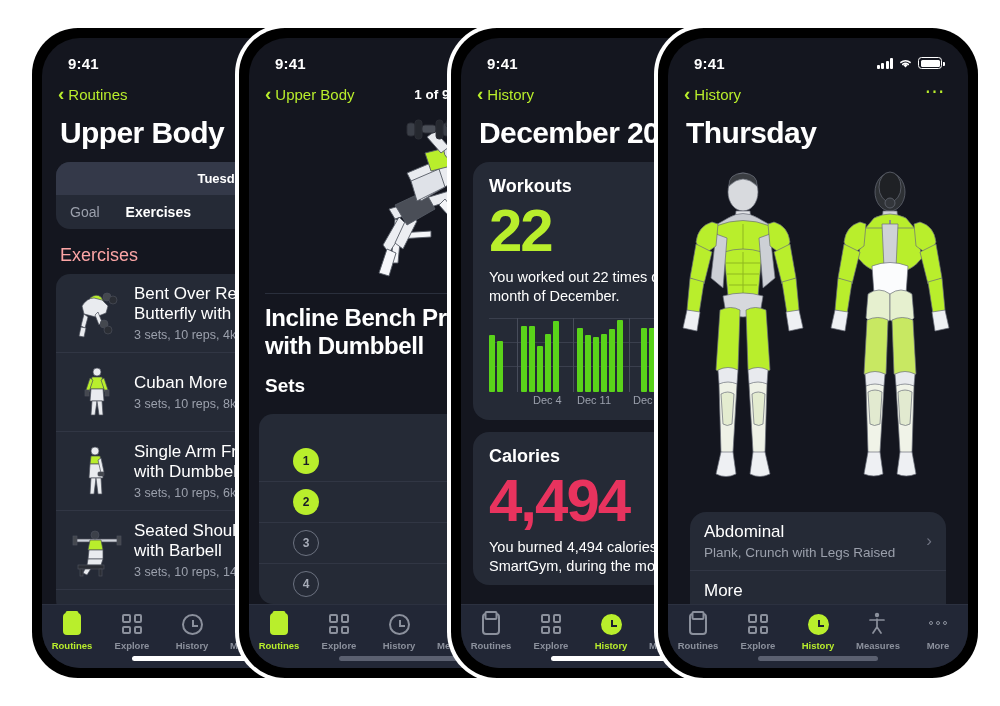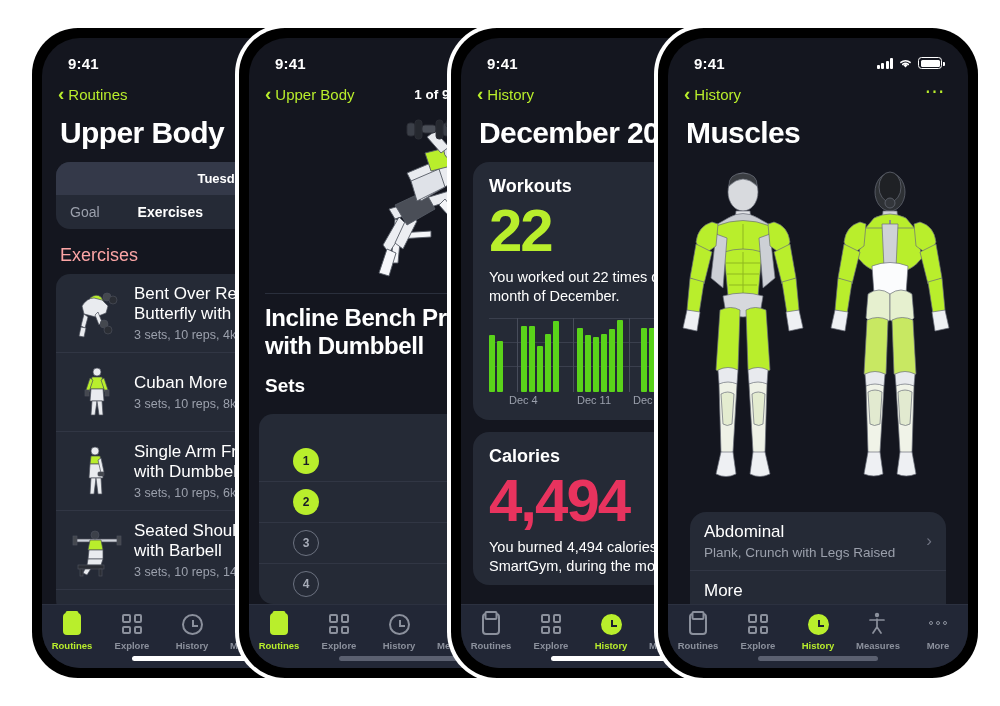"Muscles" div.bigtitle { text: Muscles -> Thursday }
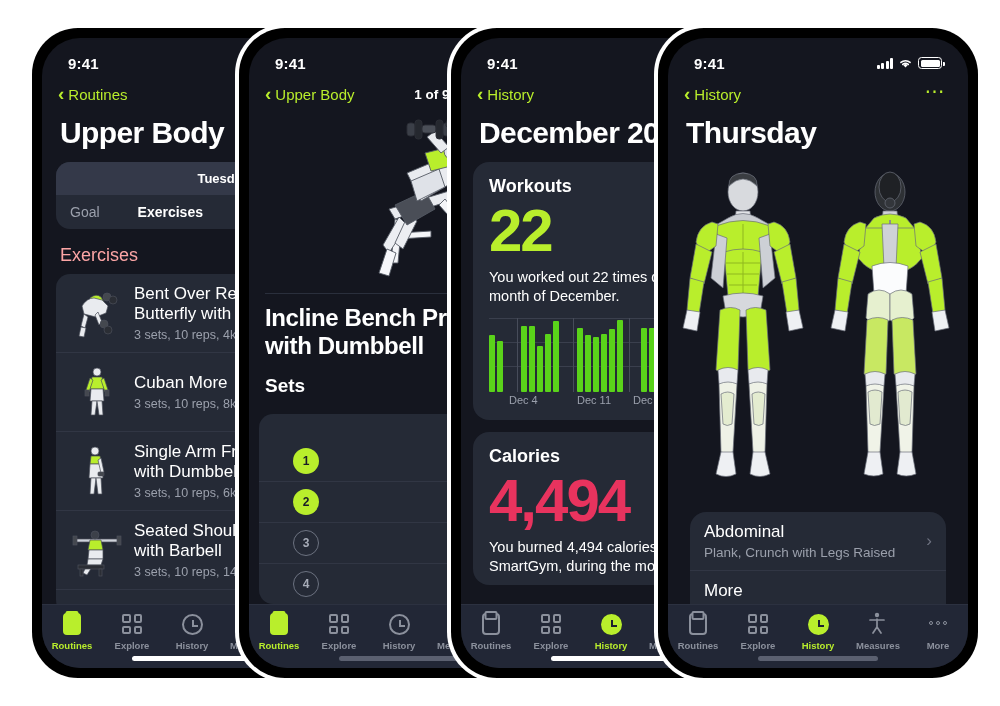"Goal" .row-goal { gap: 38px -> 26px }
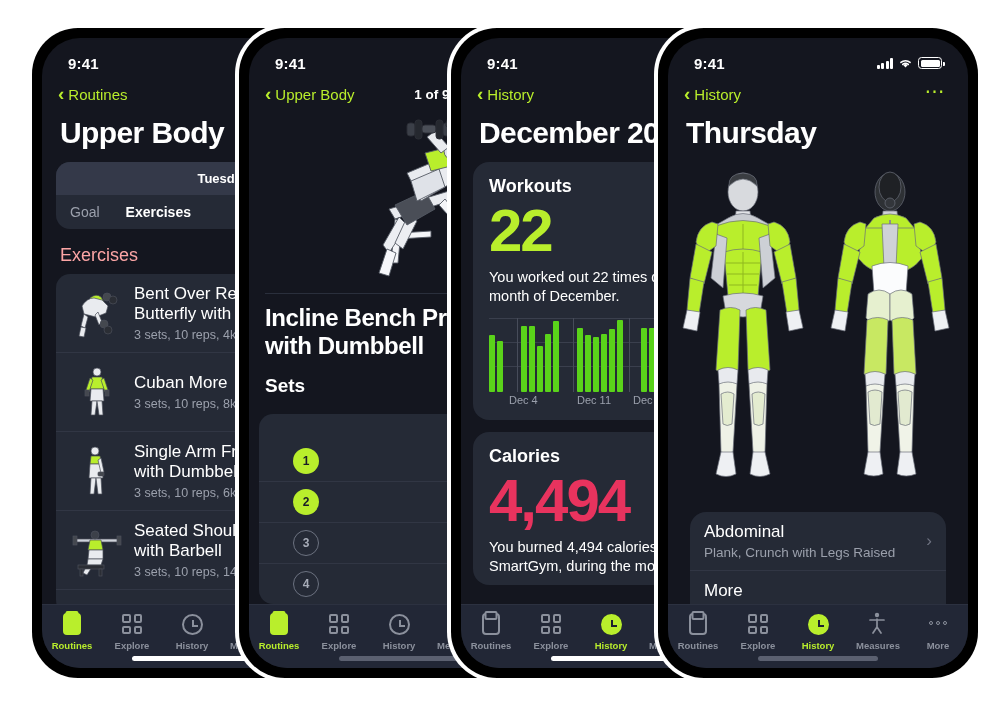"Dec 4" span.xlab { left: 20px -> 44px }
